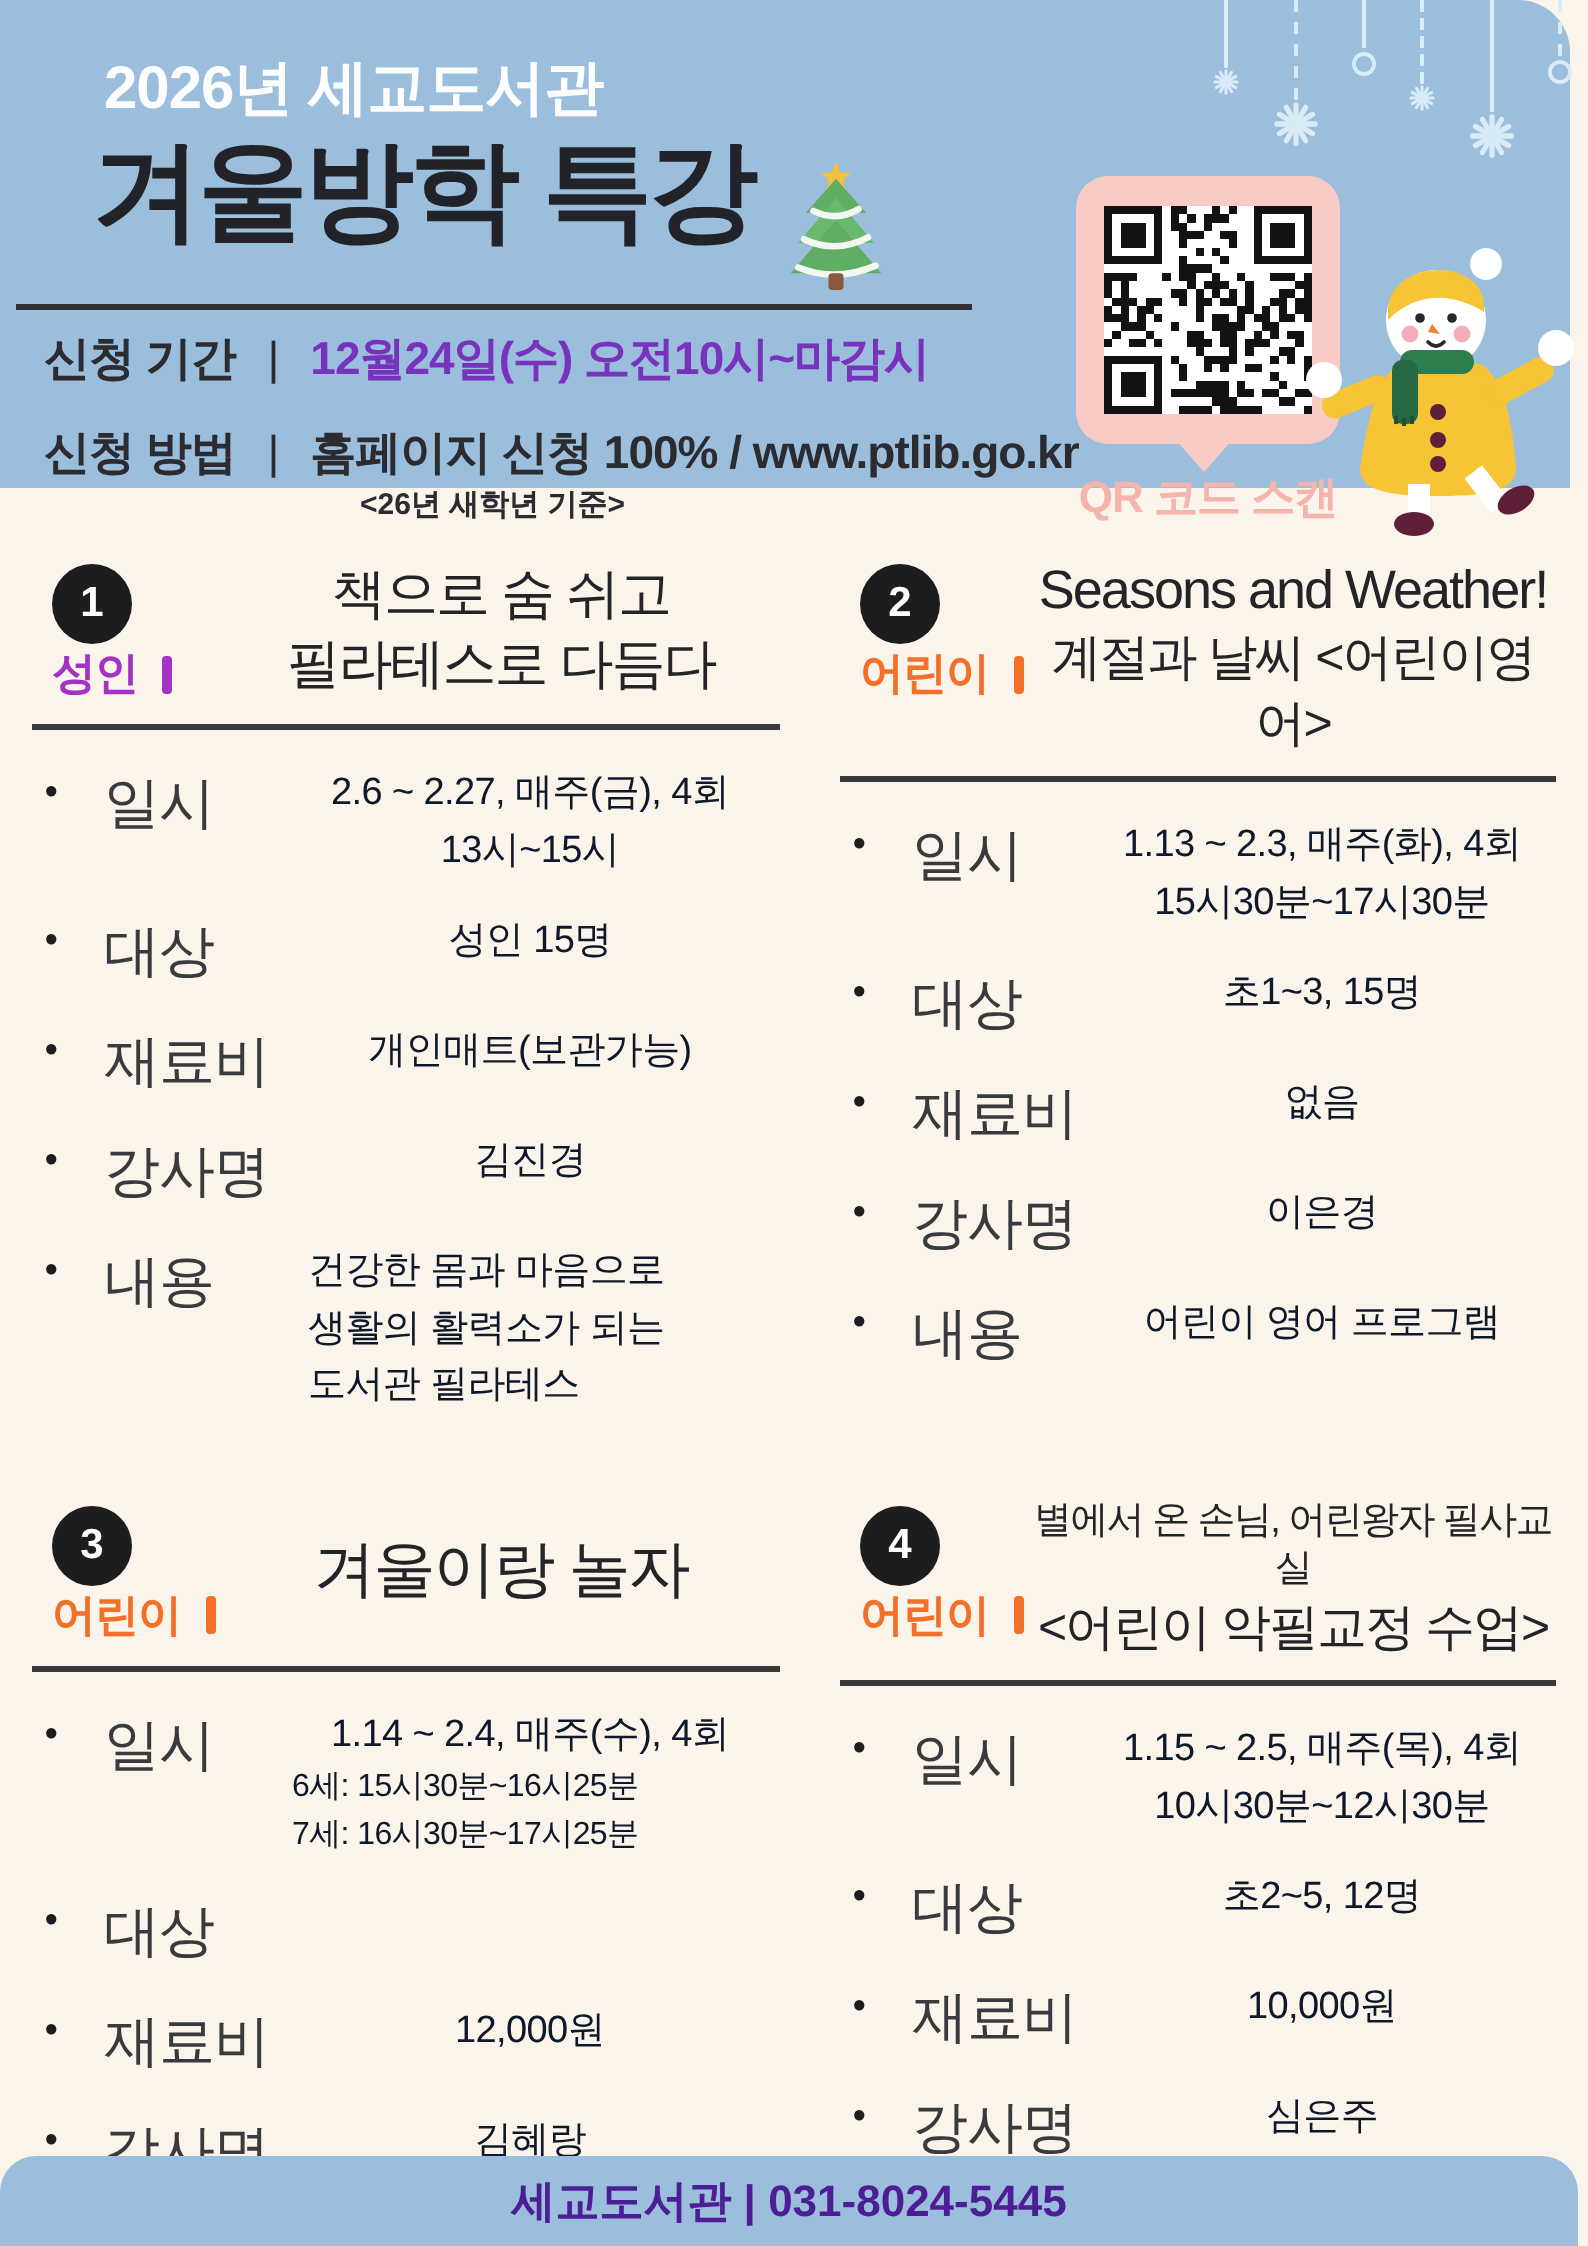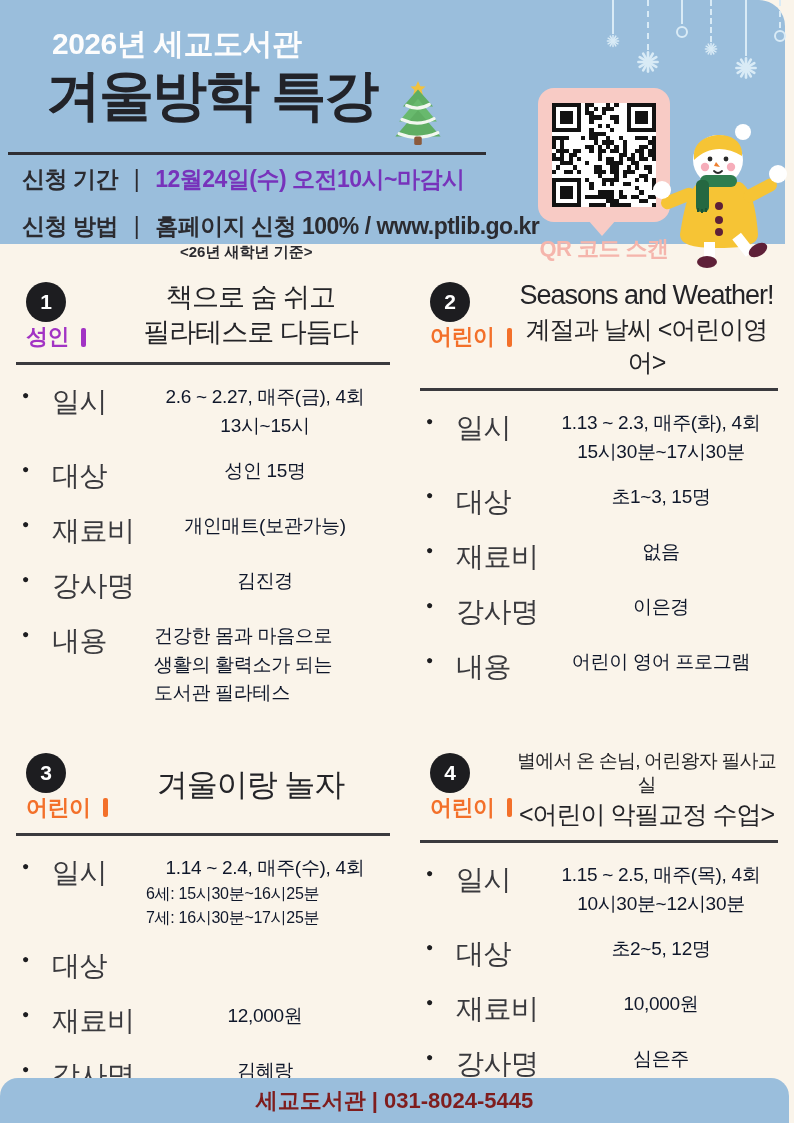"세교도서관 | 031-8024-5445" .footer { color: #7f1d1d -> #4c1d95 }
